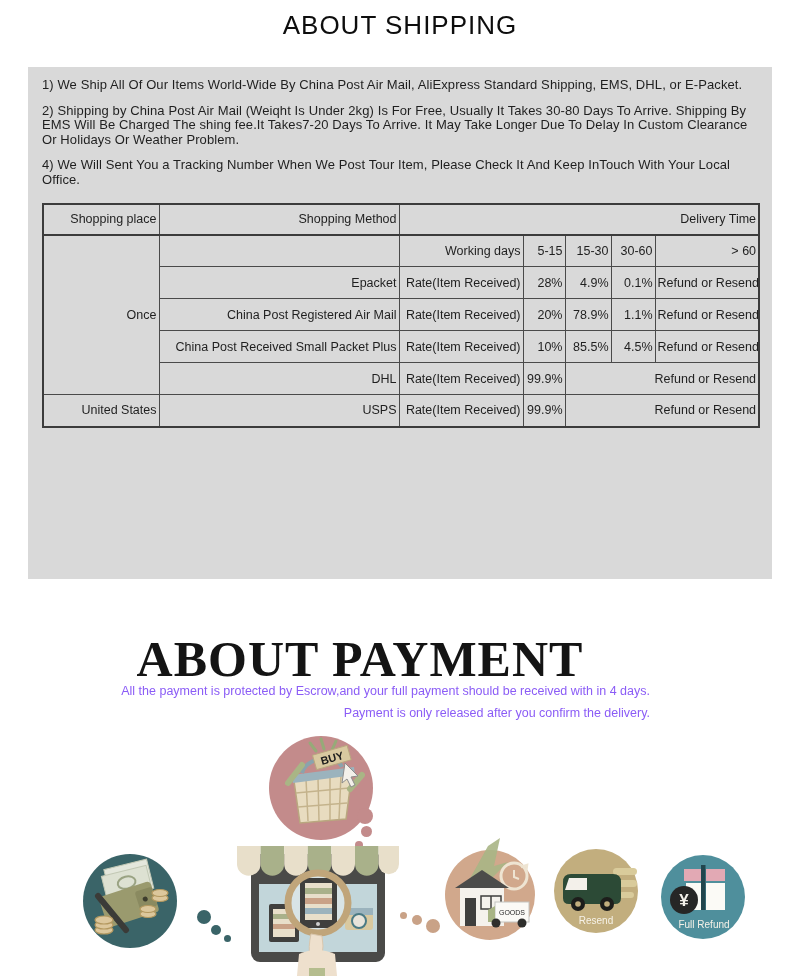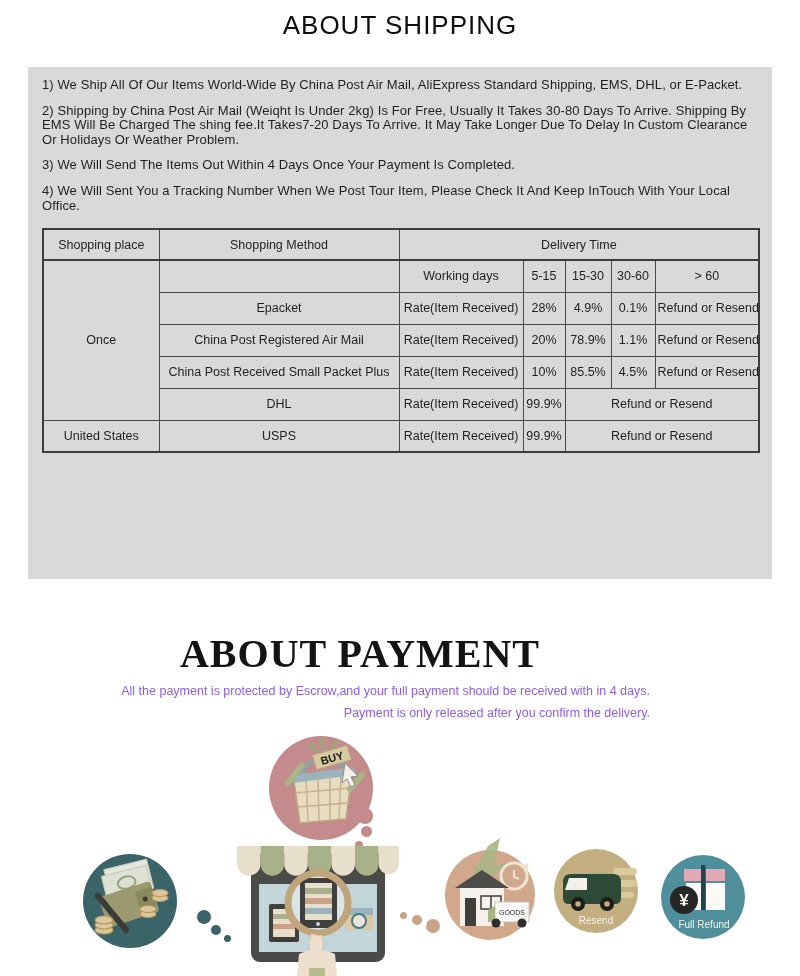"3) We Will Send The" p.note { html: <p>3) We Will Send The Items Out Within 4 Days Once Your Payment Is Completed.</p> -> none }
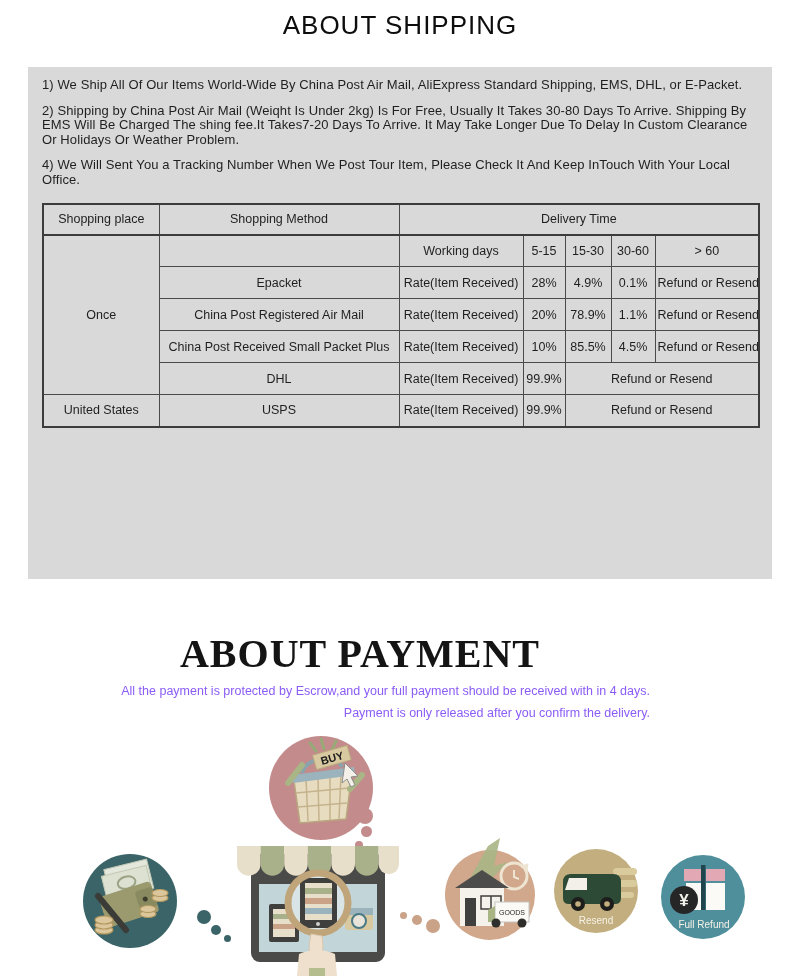"Shopping place" .ship-table td { text-align: center -> right }
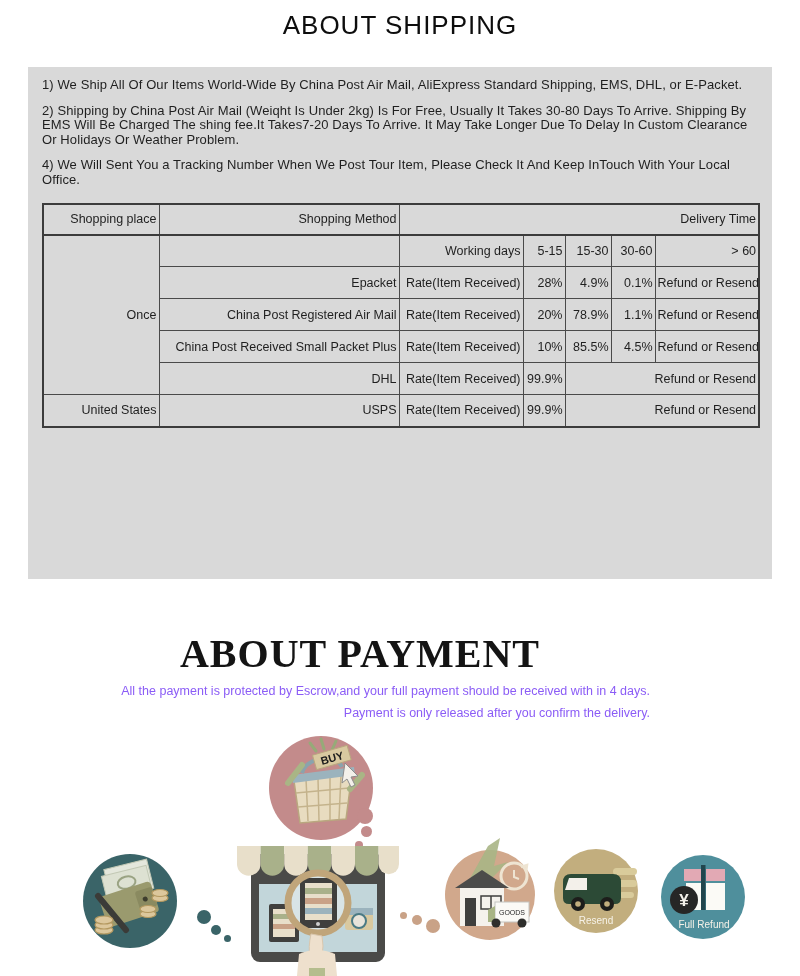"ABOUT PAYMENT" .payment-title { font-size: 40px -> 50px }
